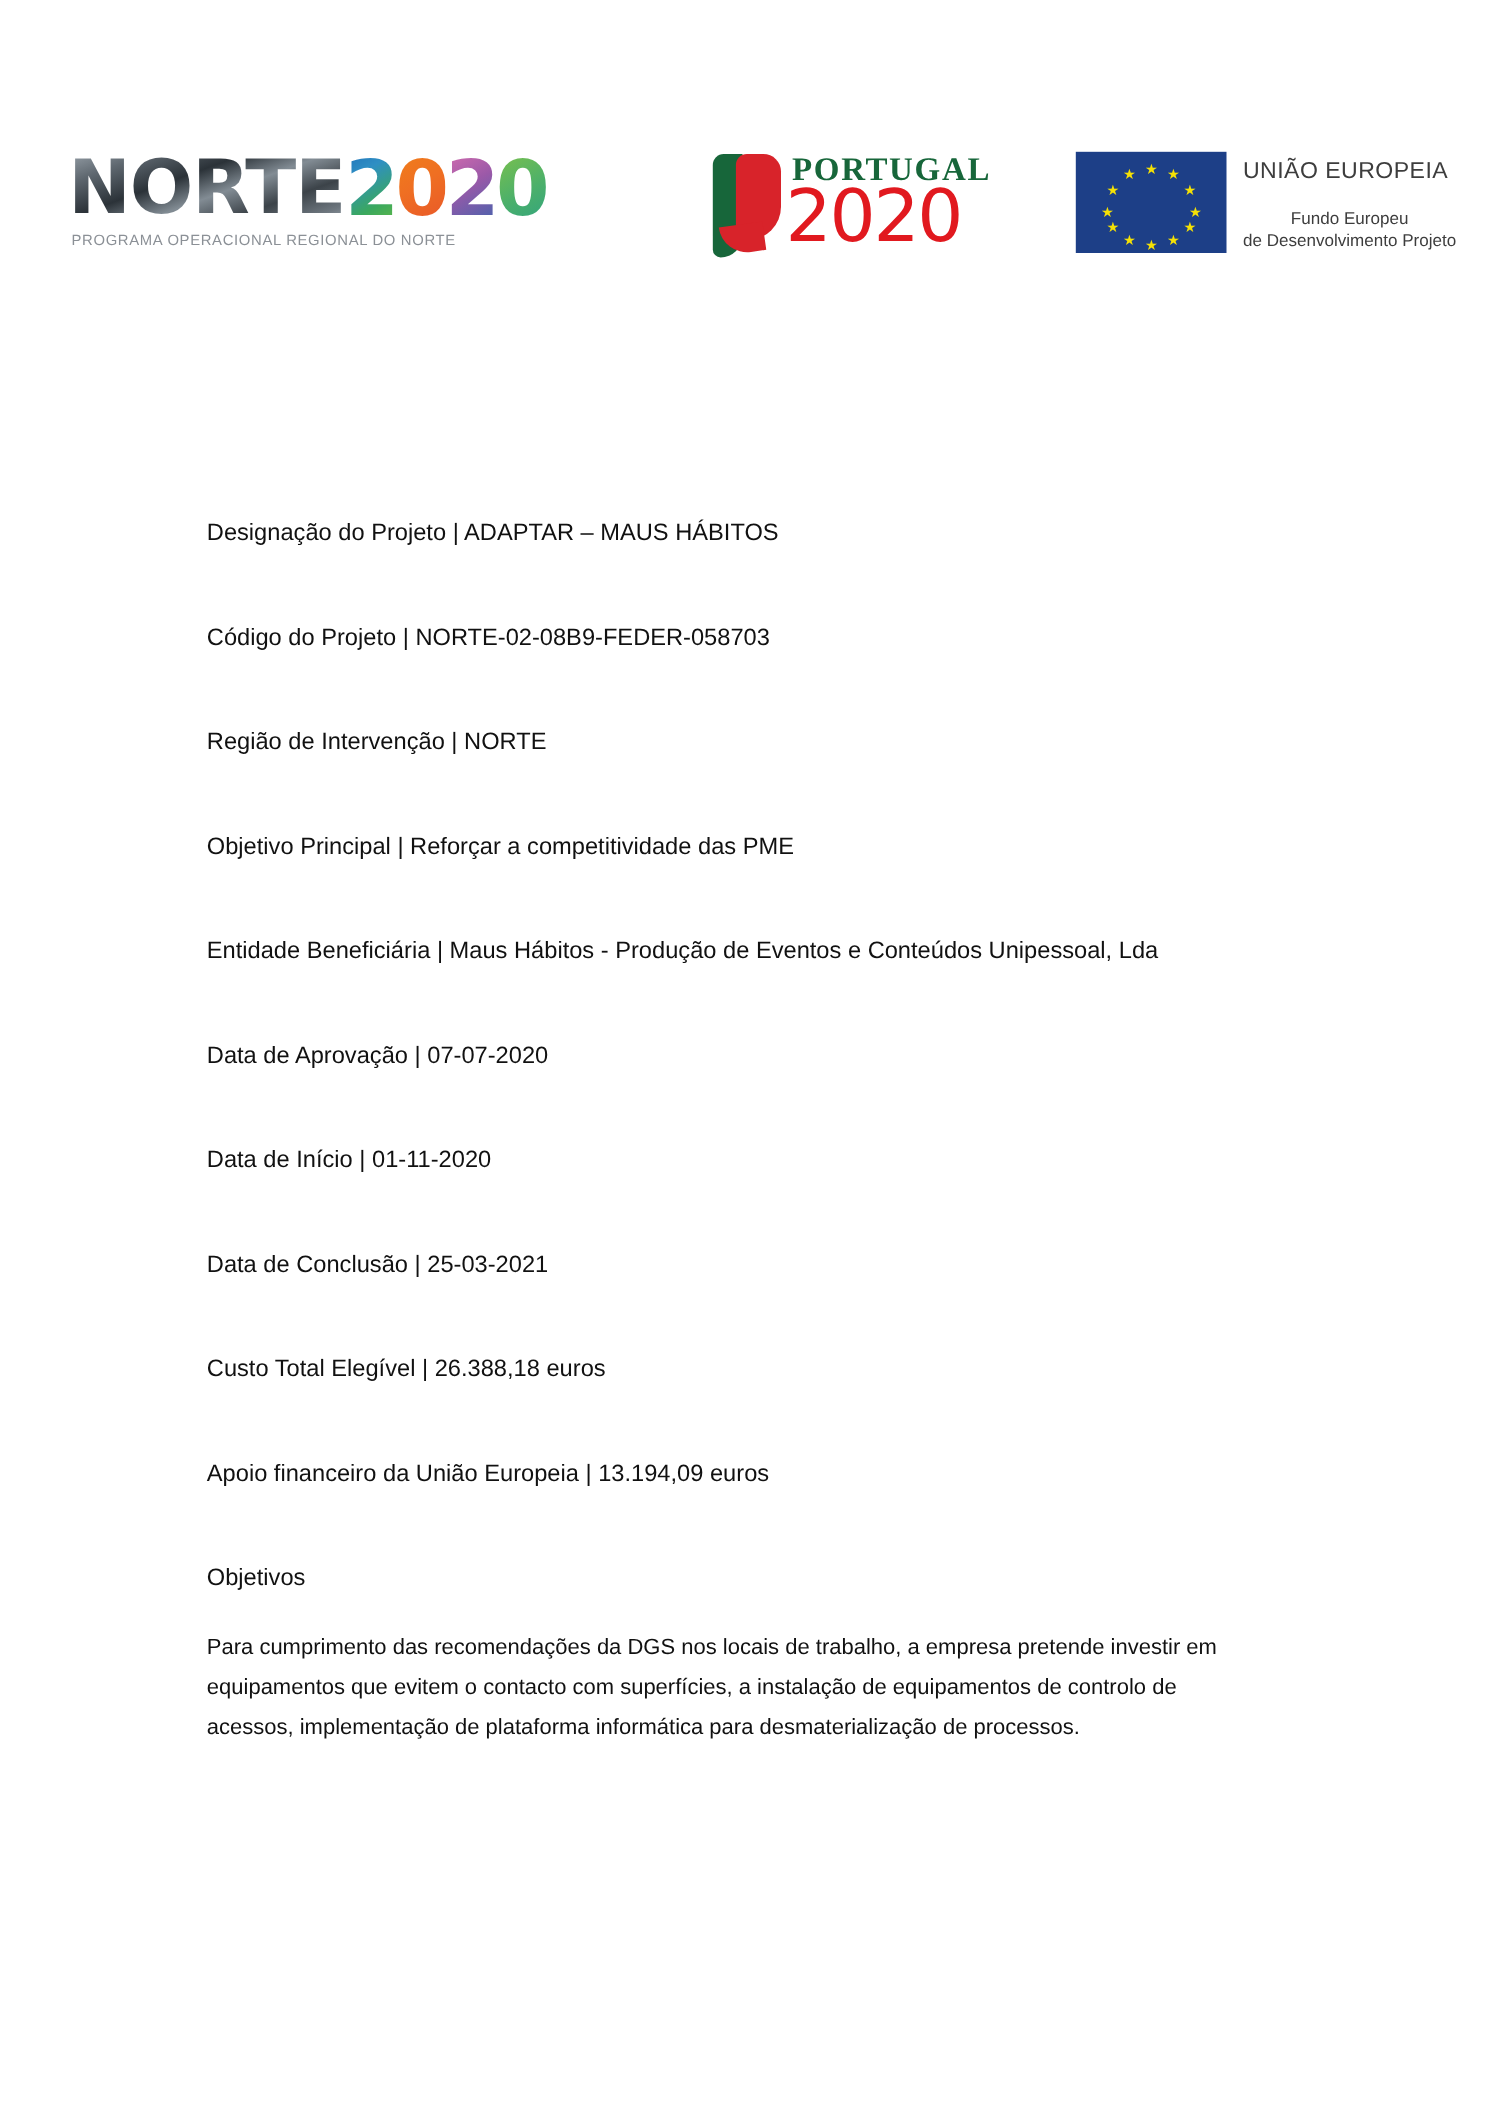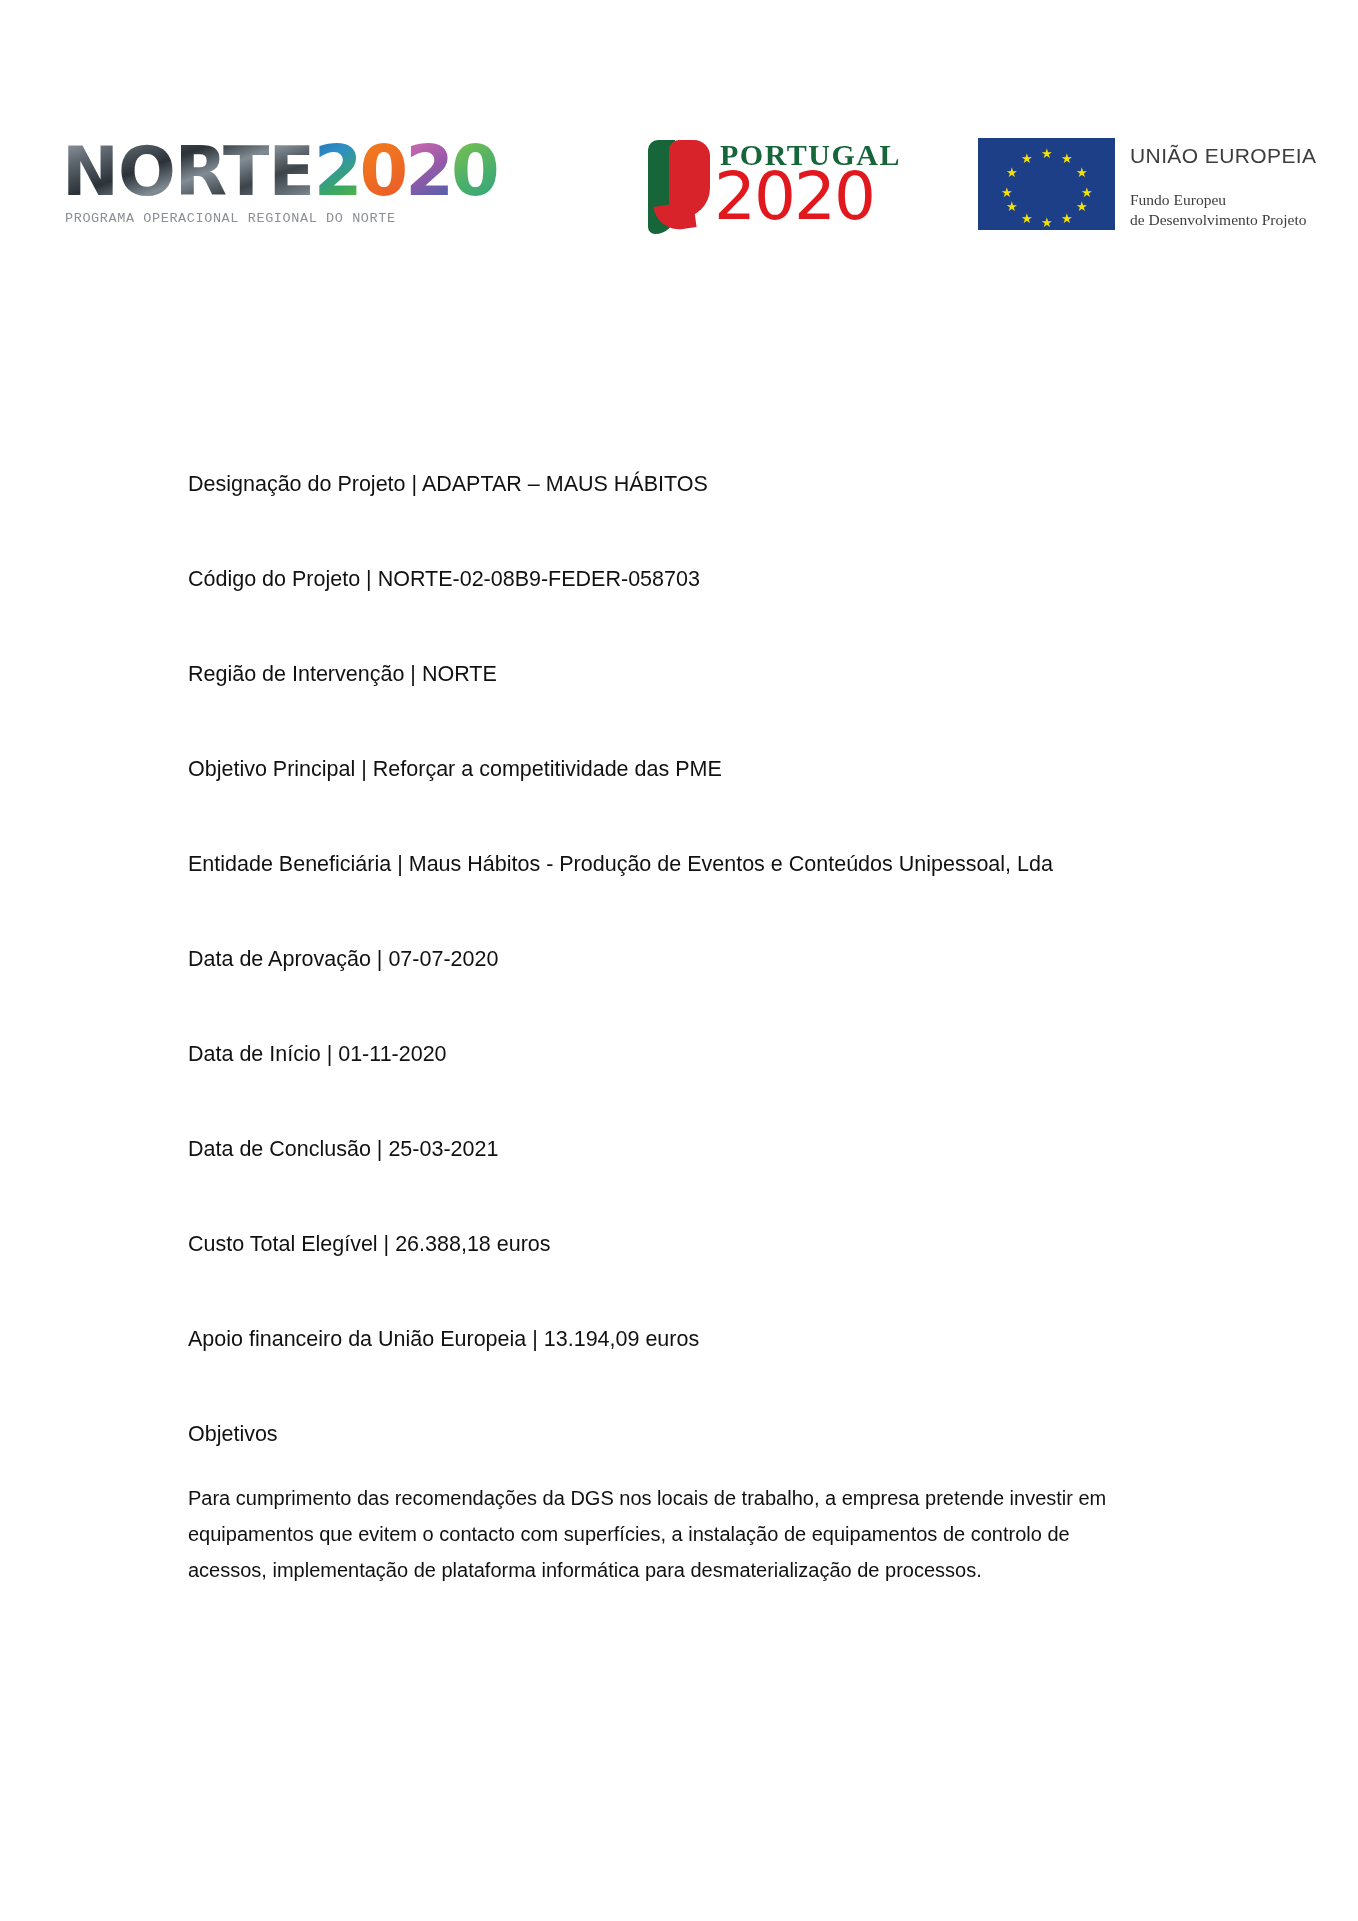"Fundo Europeu" .eu-text-bottom { font-family: Liberation Serif, serif -> Liberation Sans, sans-serif; text-align: none -> center }
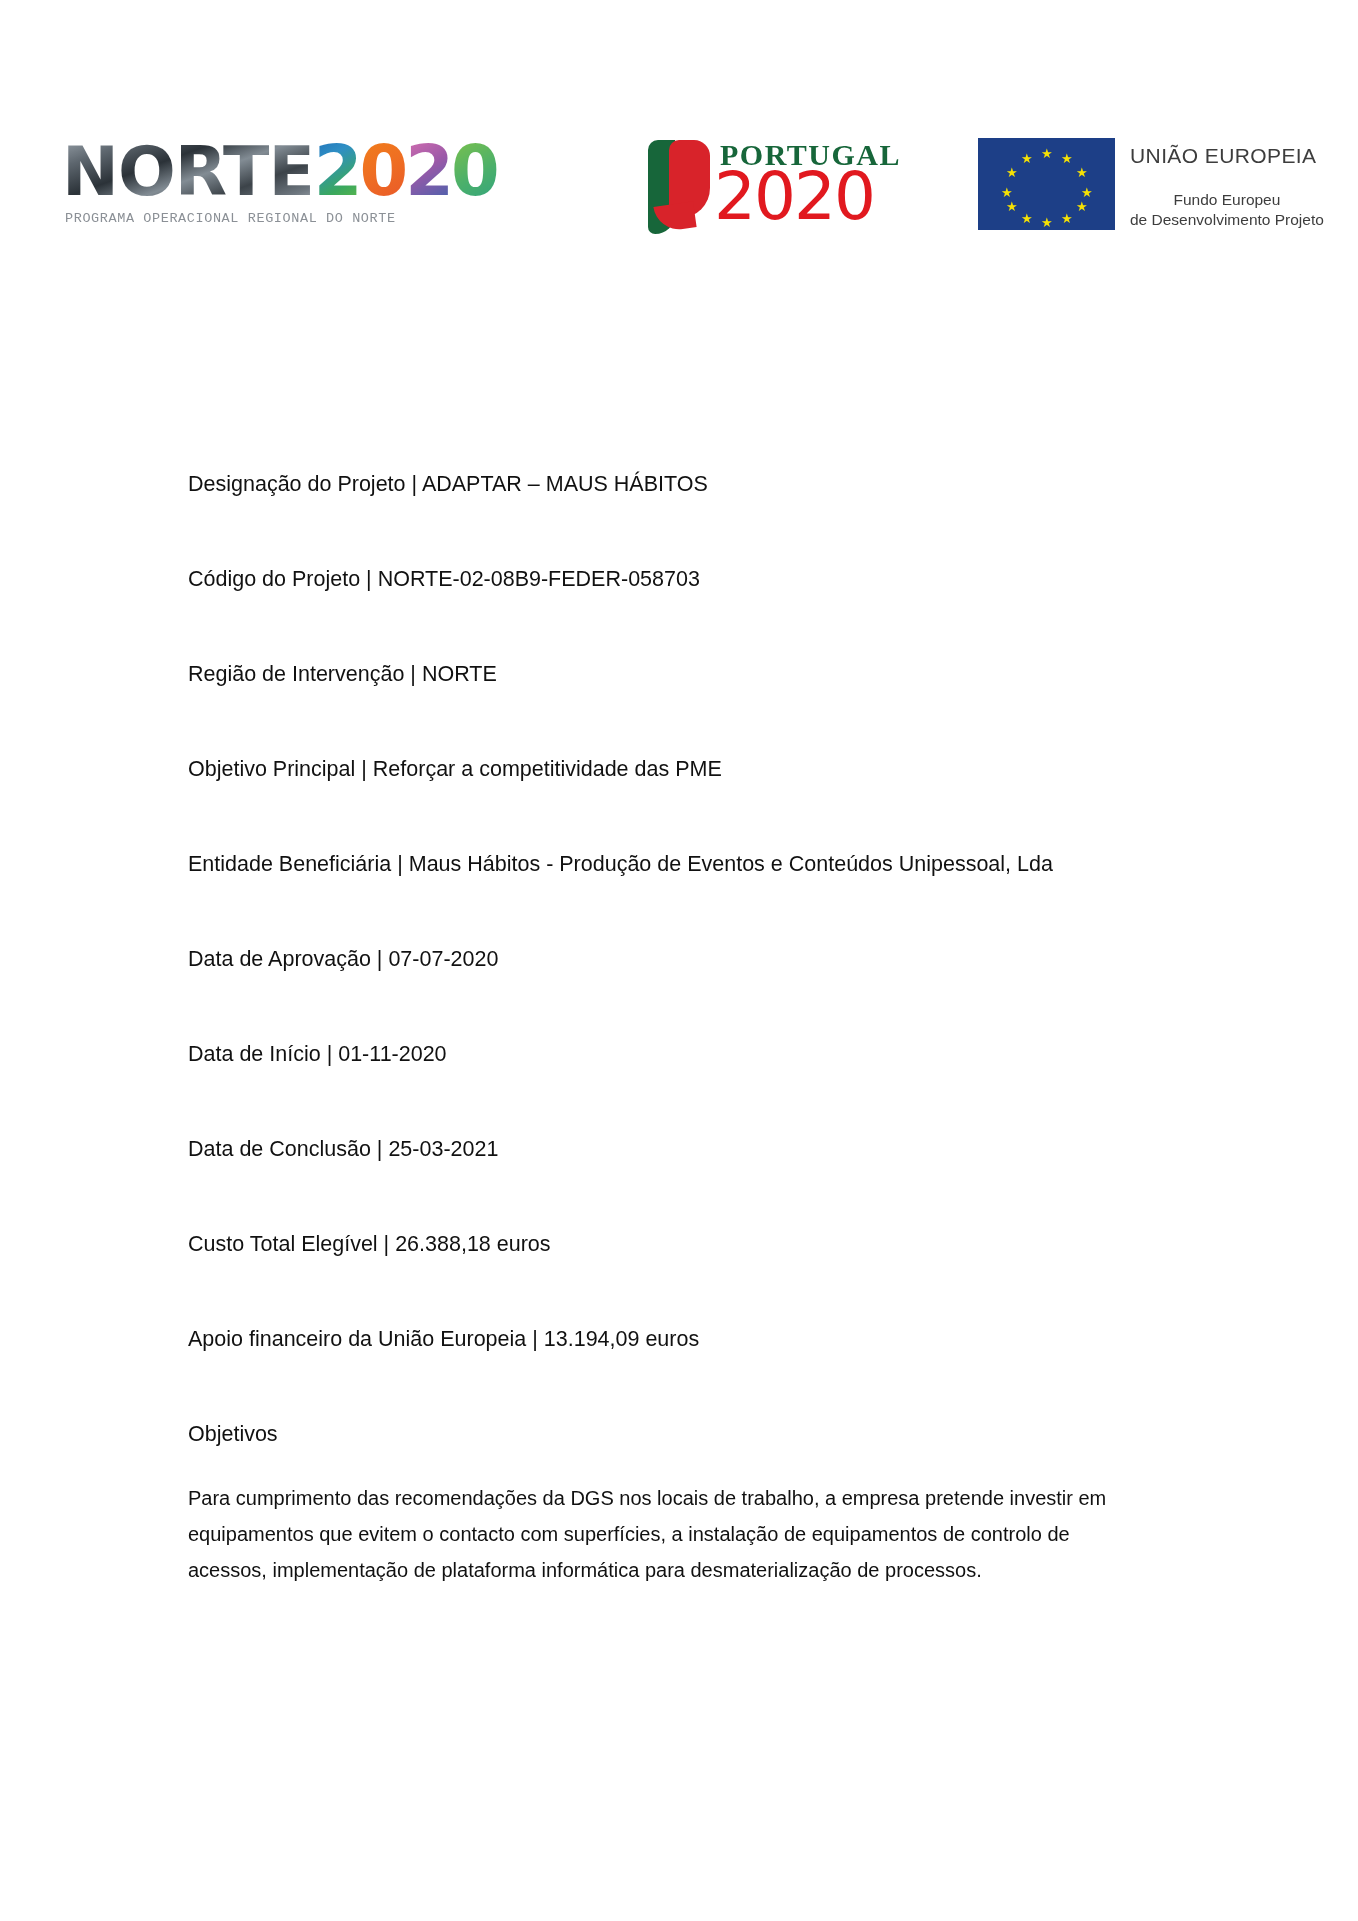"PROGRAMA OPERACIONAL REGIONAL DO NORTE" .norte-sub { font-family: Liberation Mono, monospace -> Liberation Sans, sans-serif }
